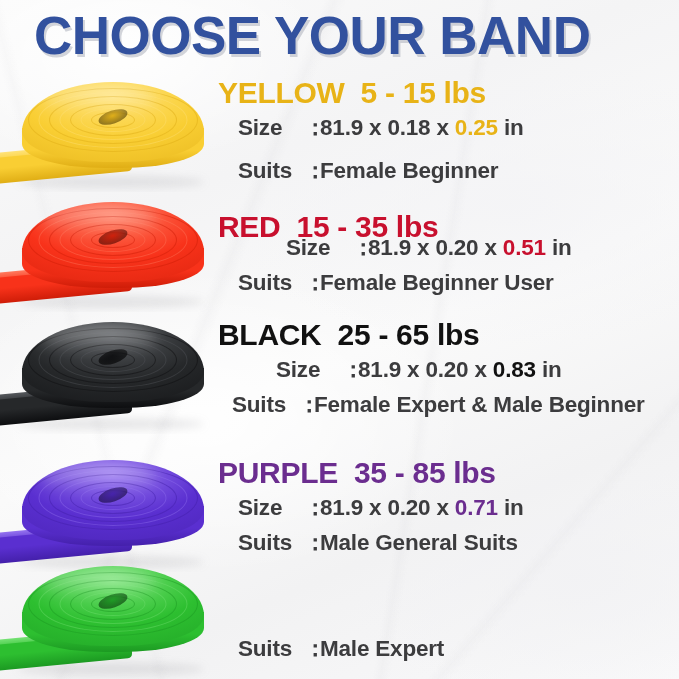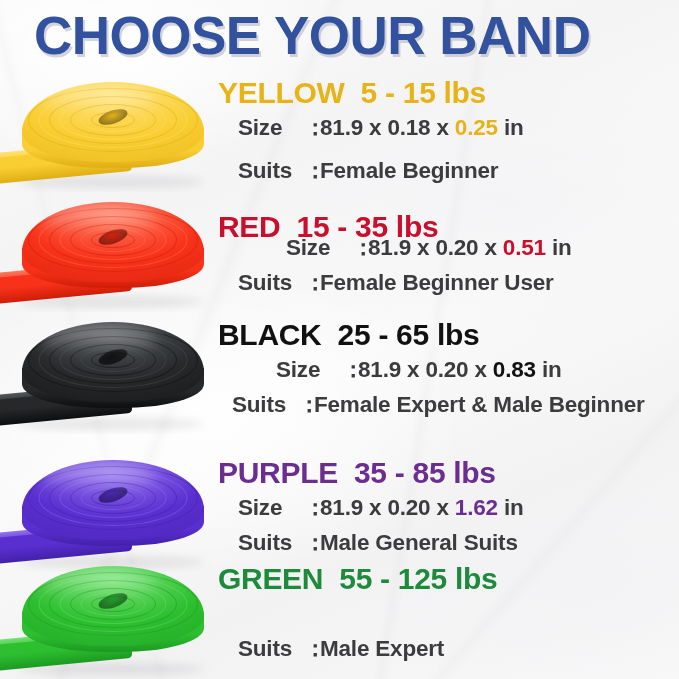"1.62" span.hl { text: 1.62 -> 0.71 }
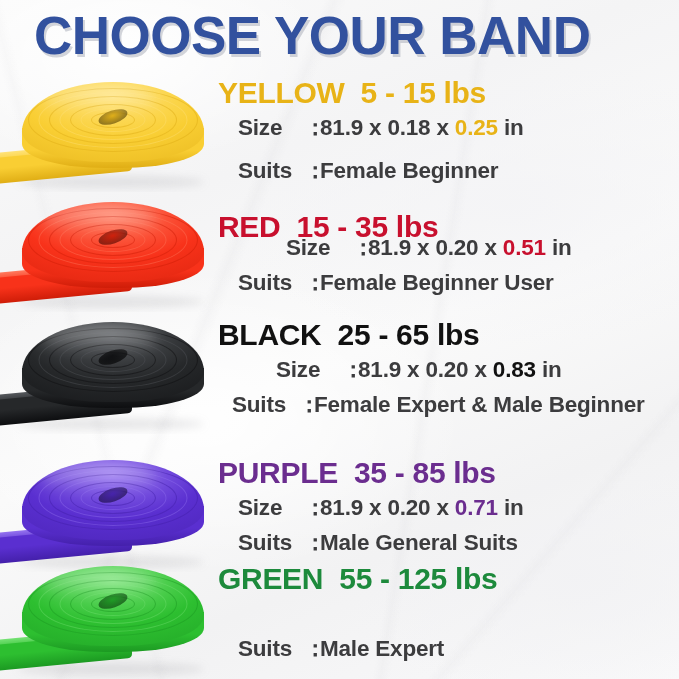"GREEN 55 - 125 lbs" div.hdr { html: <div><span>GREEN</span>&nbsp; <span>55 - 125 lbs</span></div> -> none }
